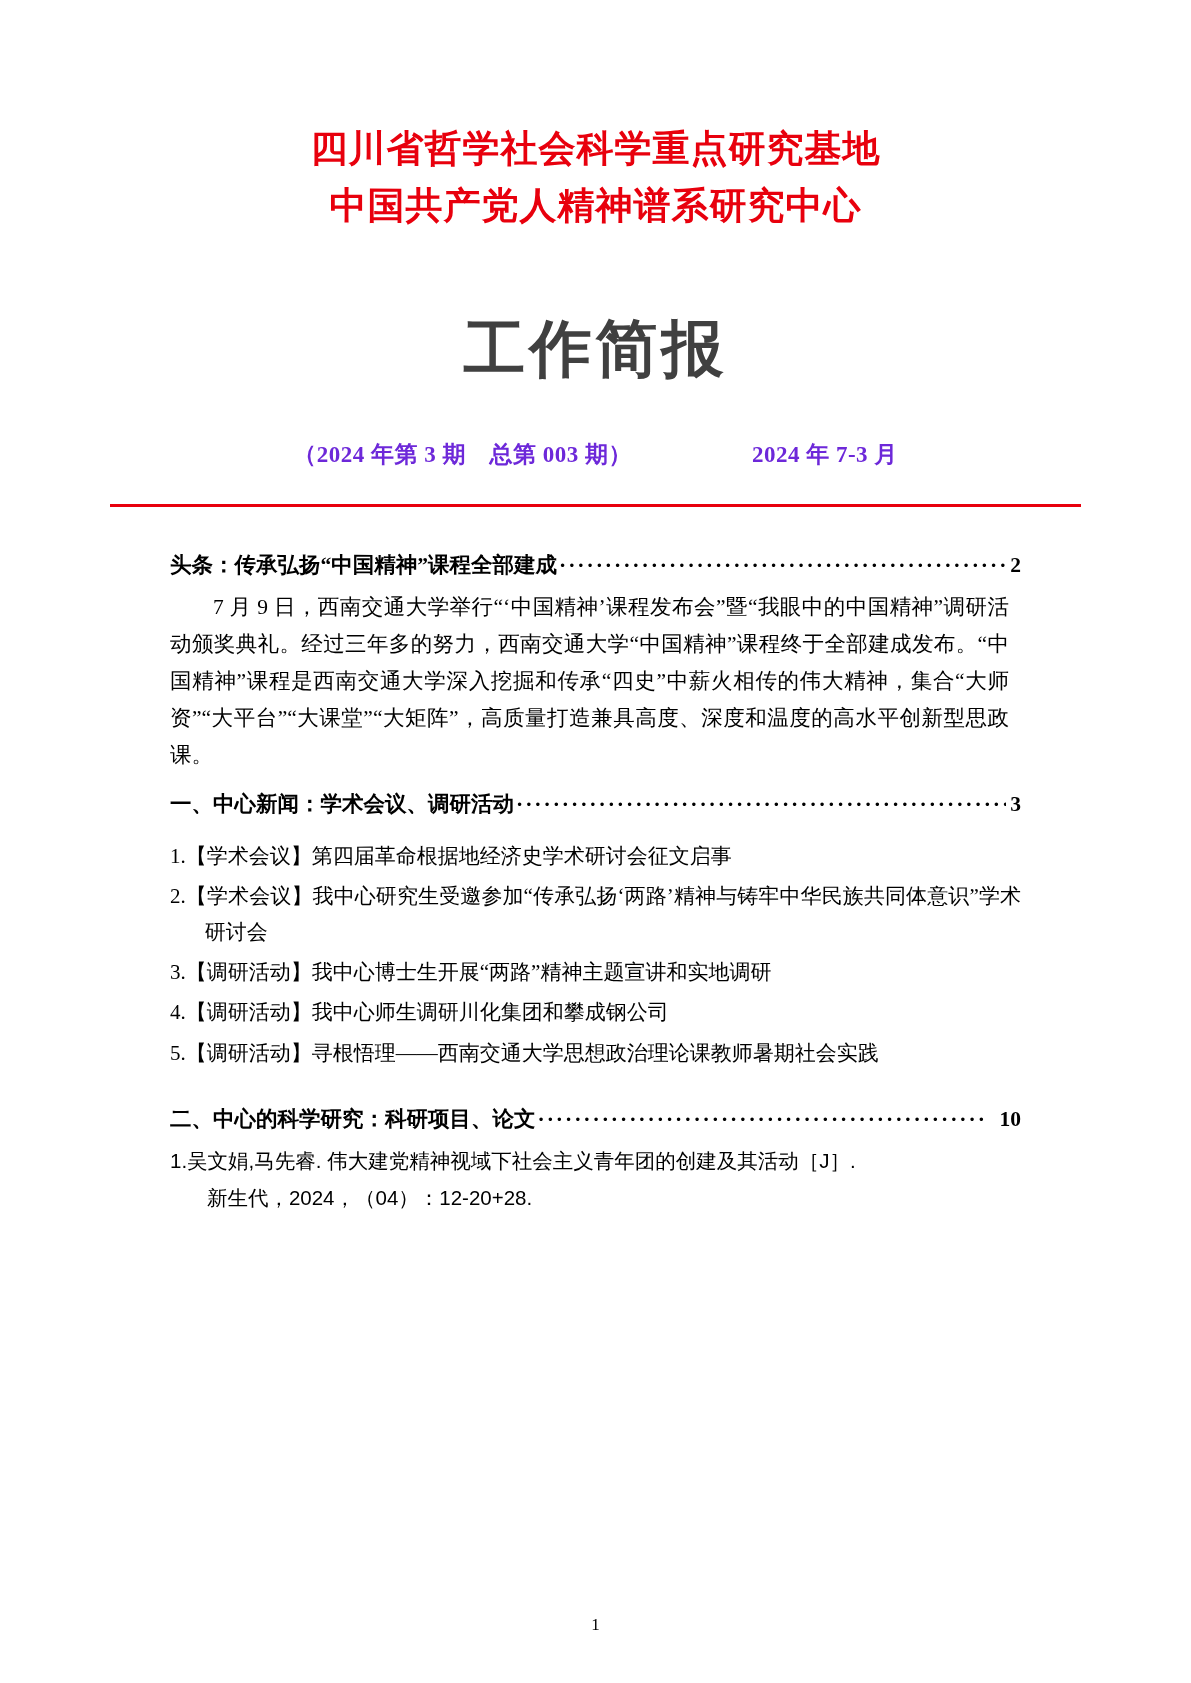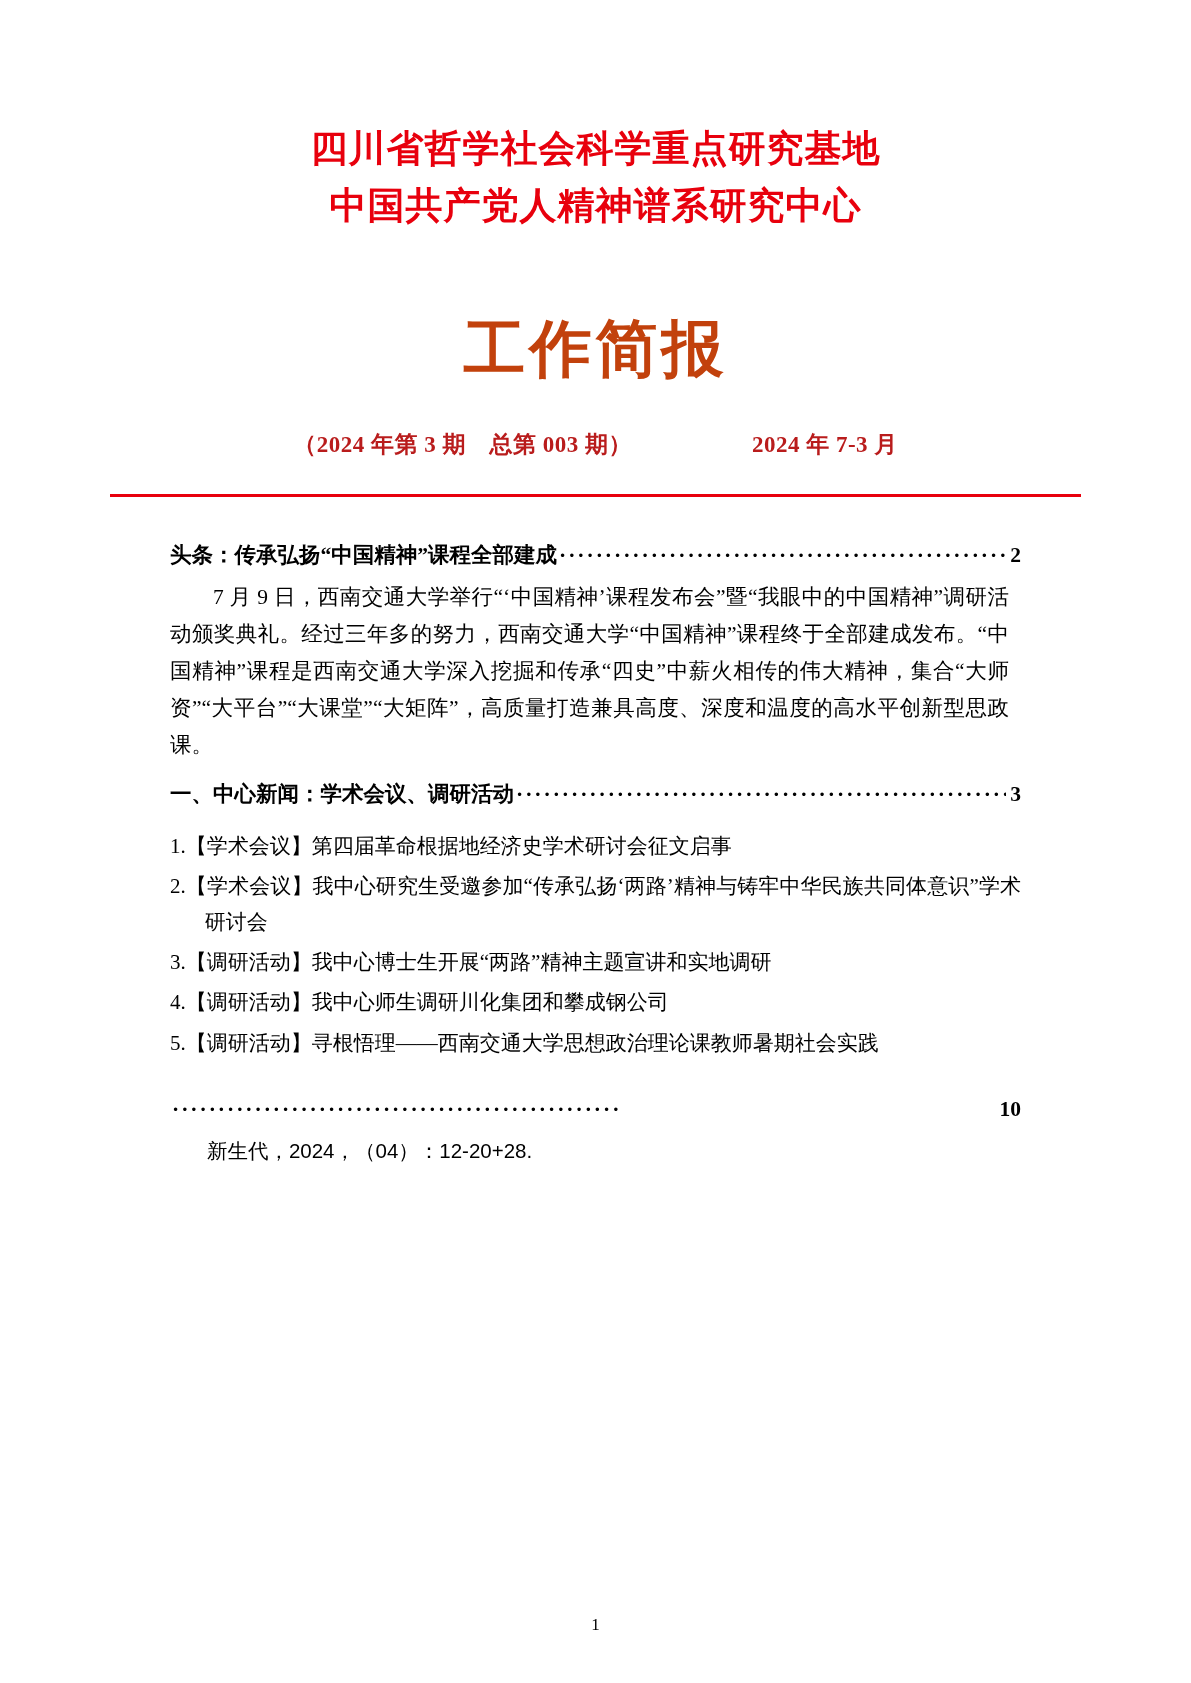"工作简报" .doc-title { color: #c2410c -> #404040 }
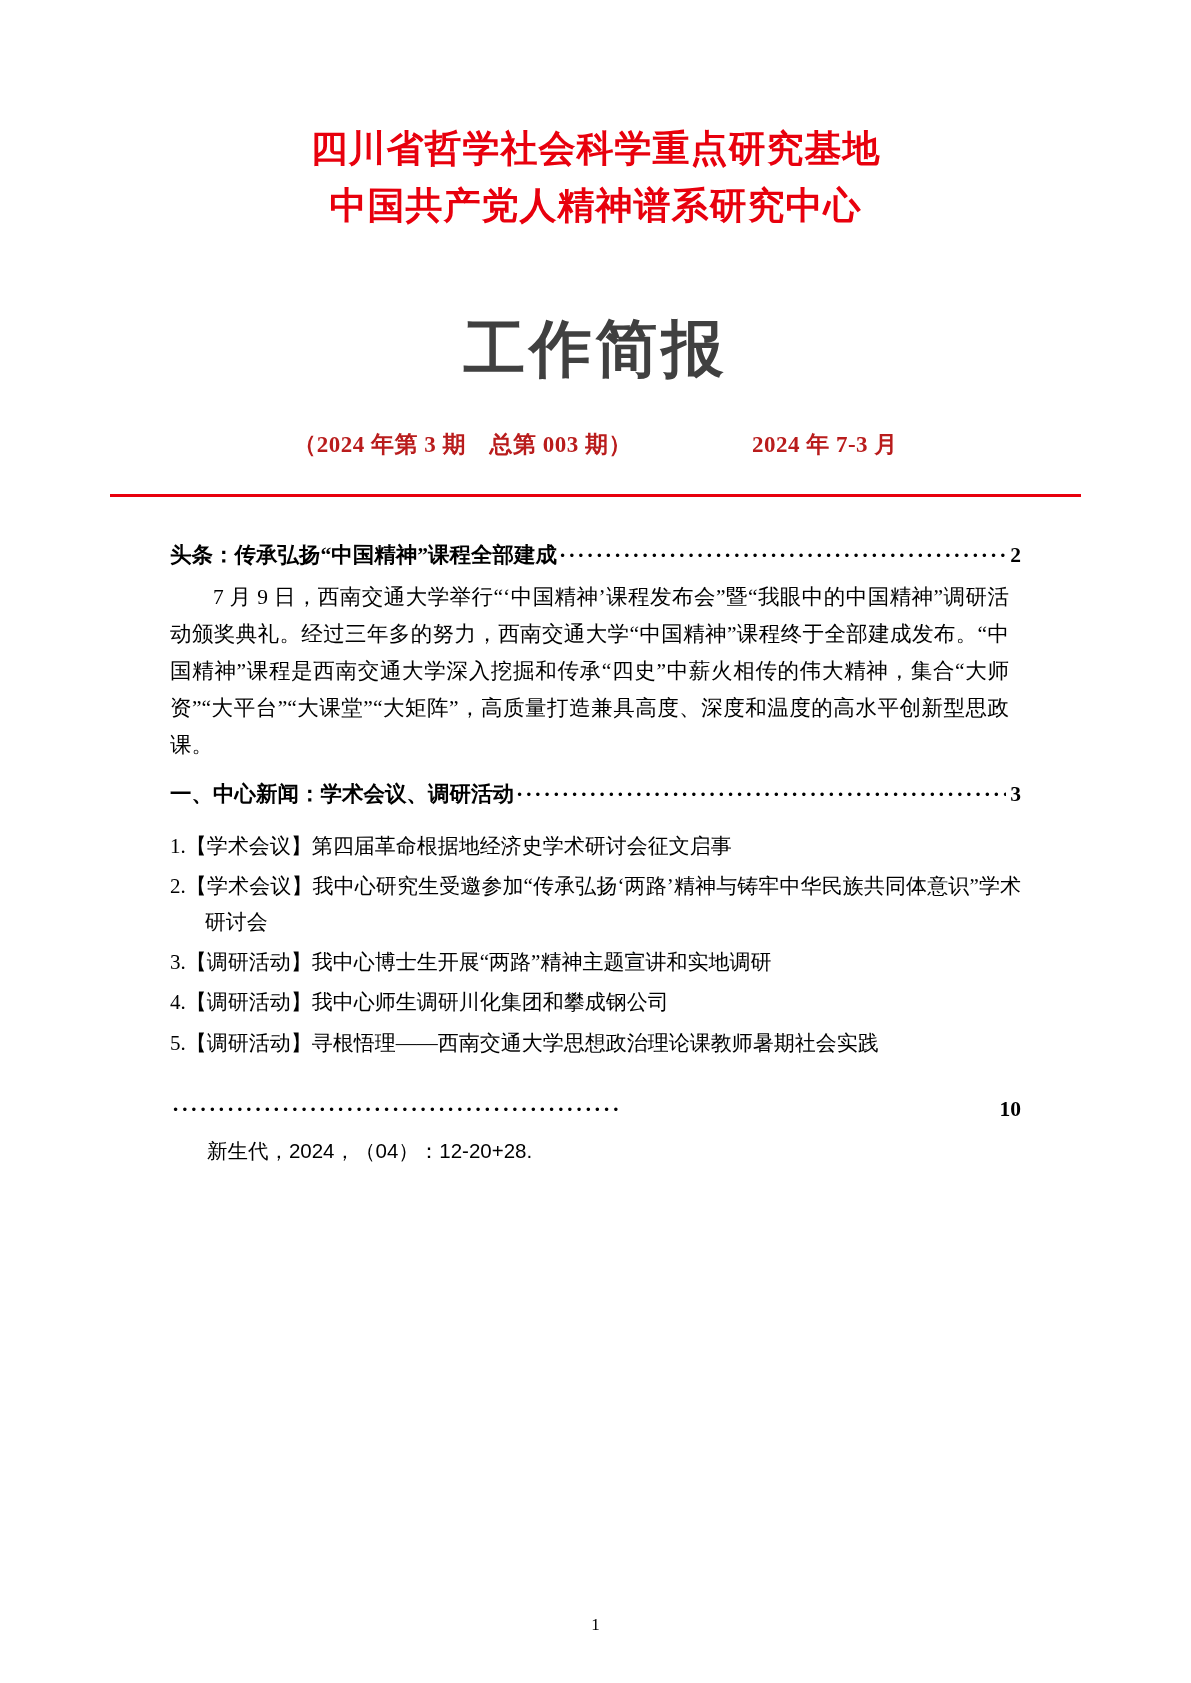"（2024 年第 3 期 总第" .issue-row { color: #b91c1c -> #6d28d9; margin-top: 38px -> 48px }
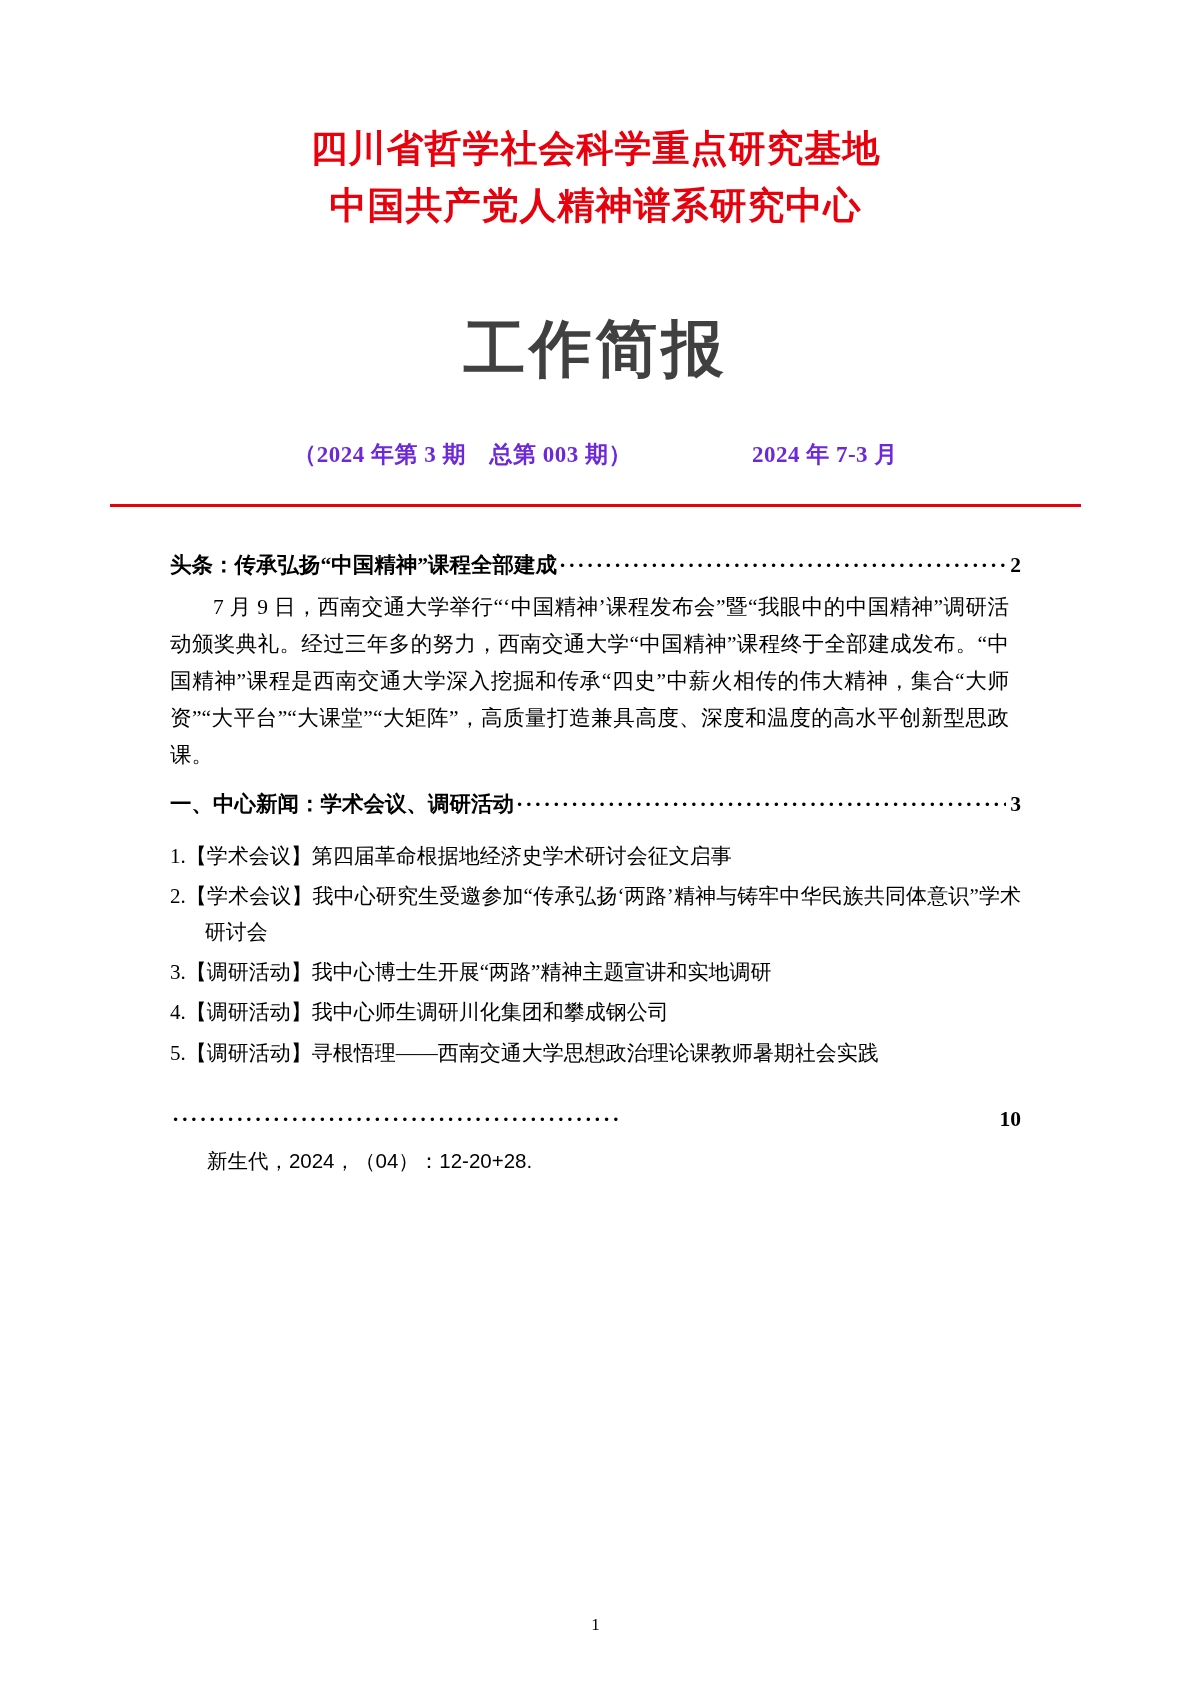"二、中心的科学研究：科研项目、论文" span { html: none -> <span>二、中心的科学研究：科研项目、论文</span> }
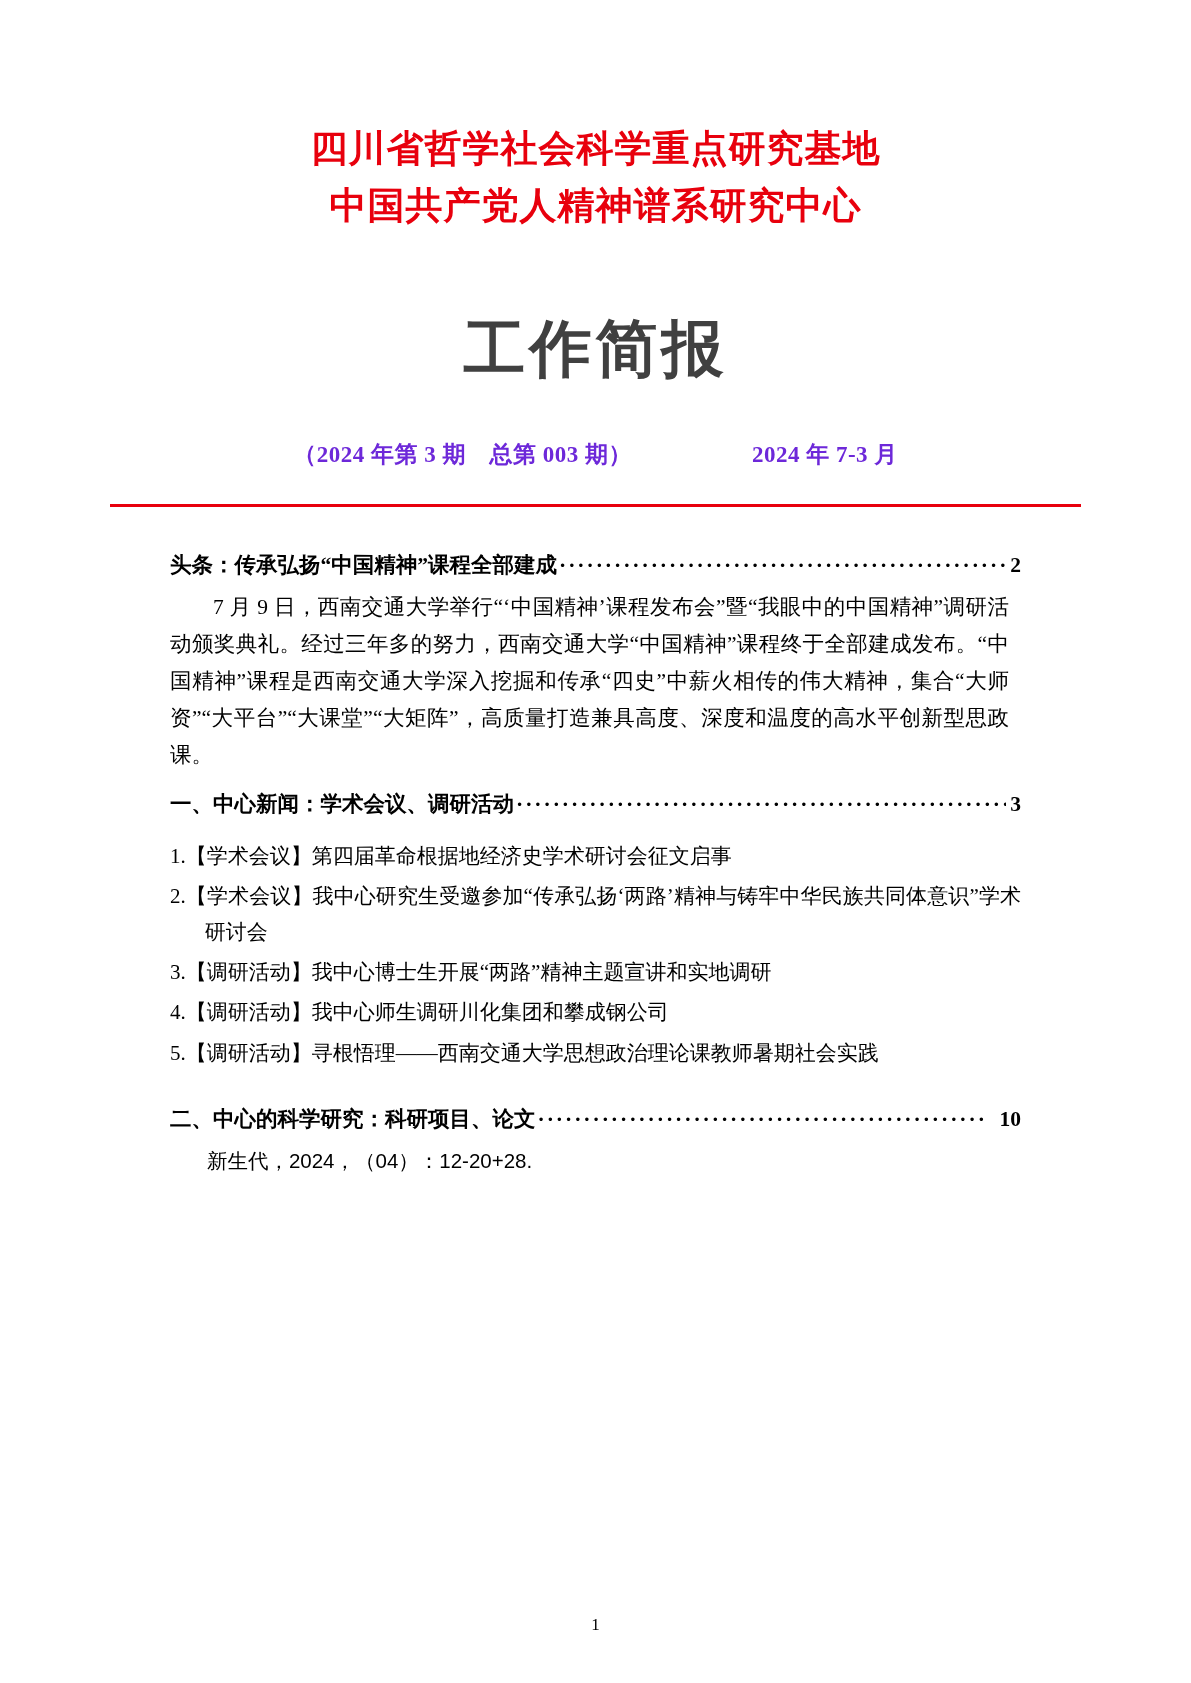"1.吴文娟,马先睿. 伟大建党精神视域下社会主义青年团的创建及其活动［J］." span { html: none -> <span>1.吴文娟,马先睿. 伟大建党精神视域下社会主义青年团的创建及其活动［J］.</span> }
